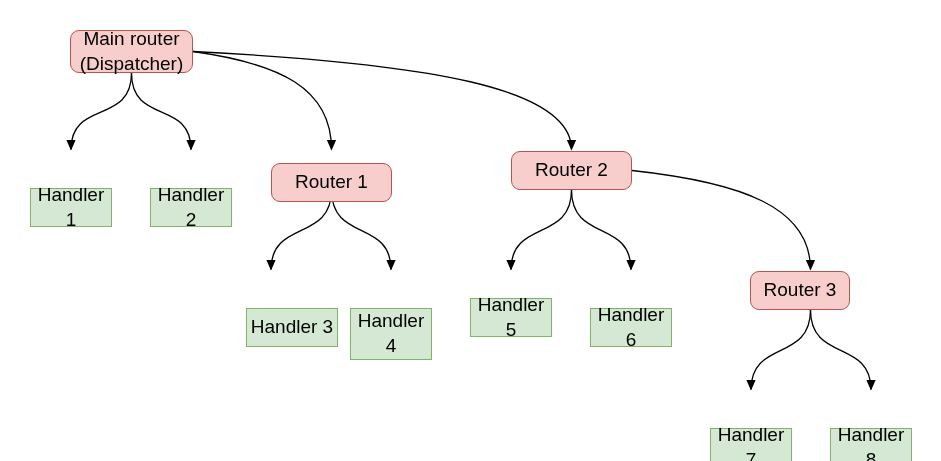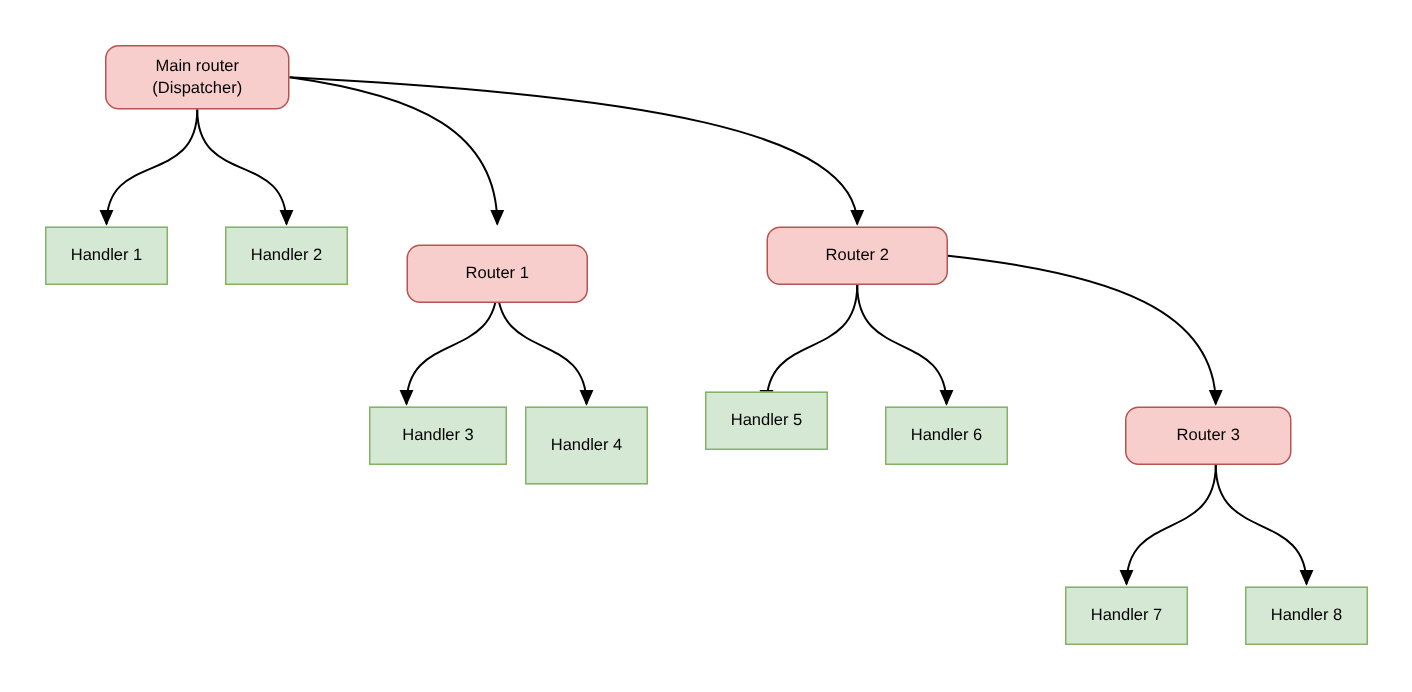"Main router" .node { font-size: 11px -> 19px }
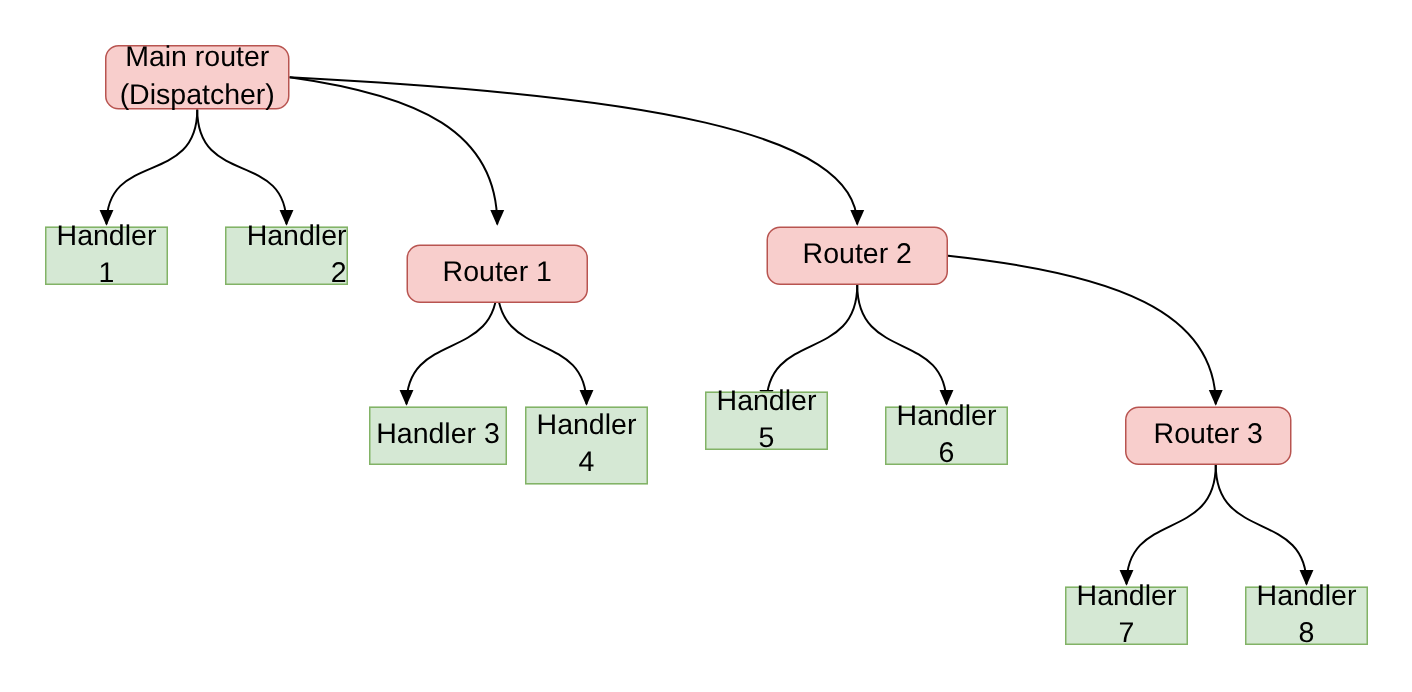"Handler 1" .node.handler { margin-top: none -> 37px }
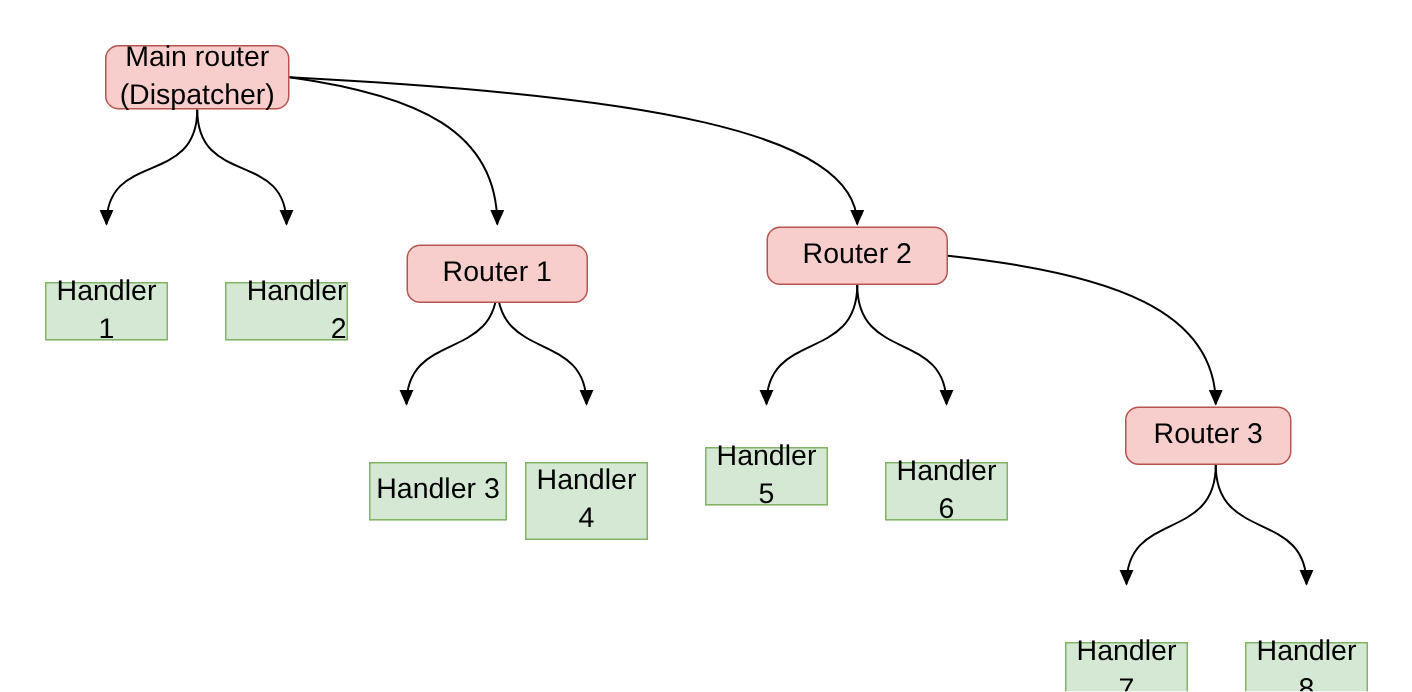"Handler 2" div.node { text-align: right -> none }
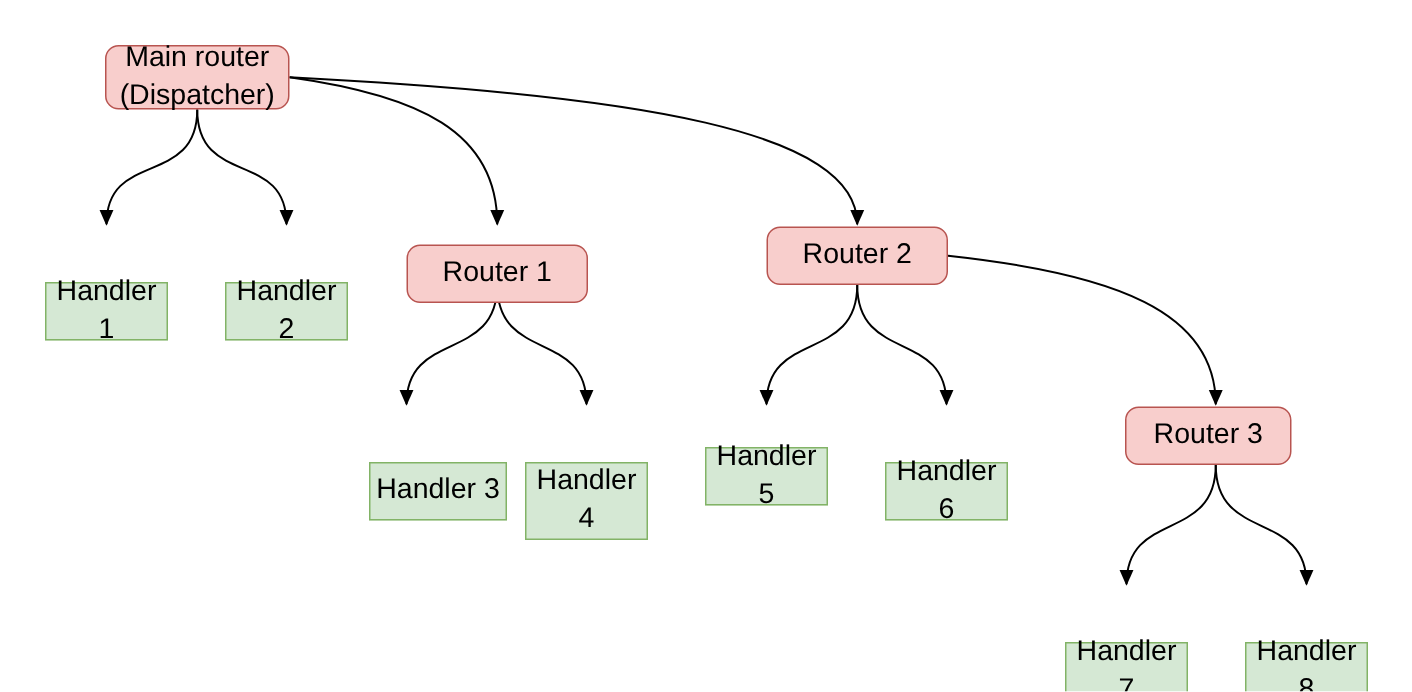"Router 3" div.node { width: 111px -> 100px }
